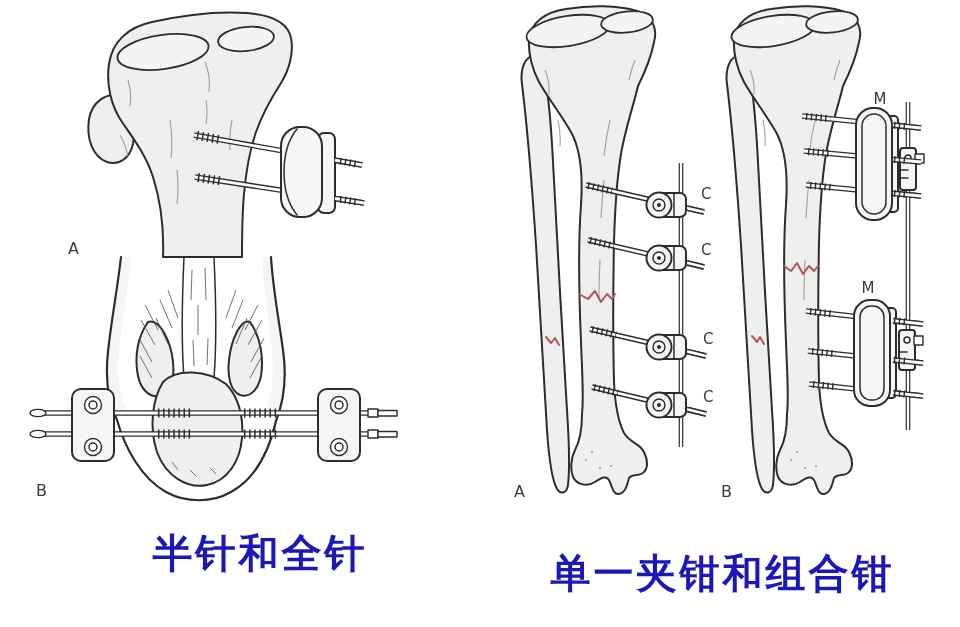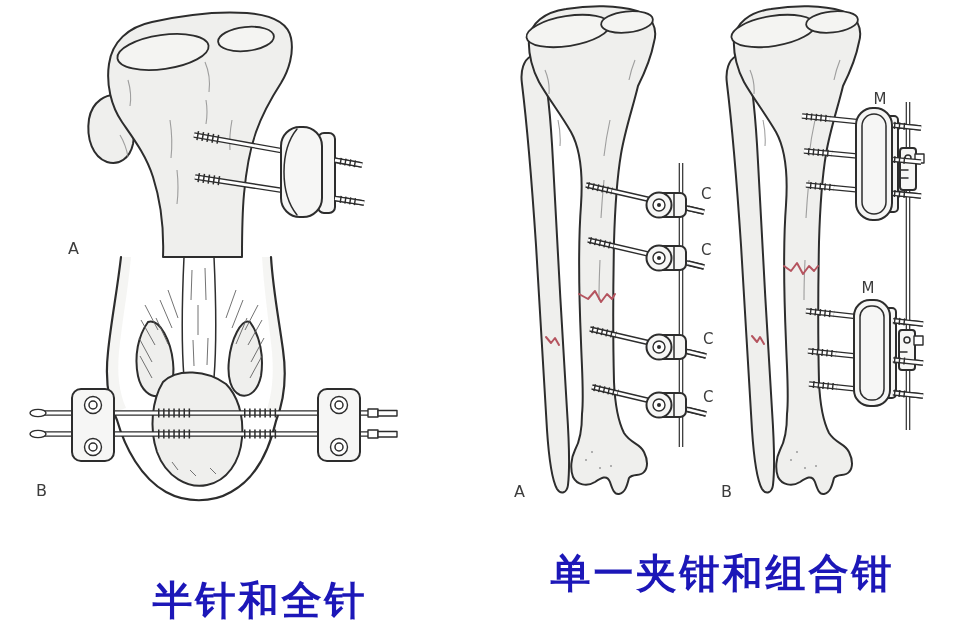"半针和全针" .caption-left { top: 573px -> 526px }
